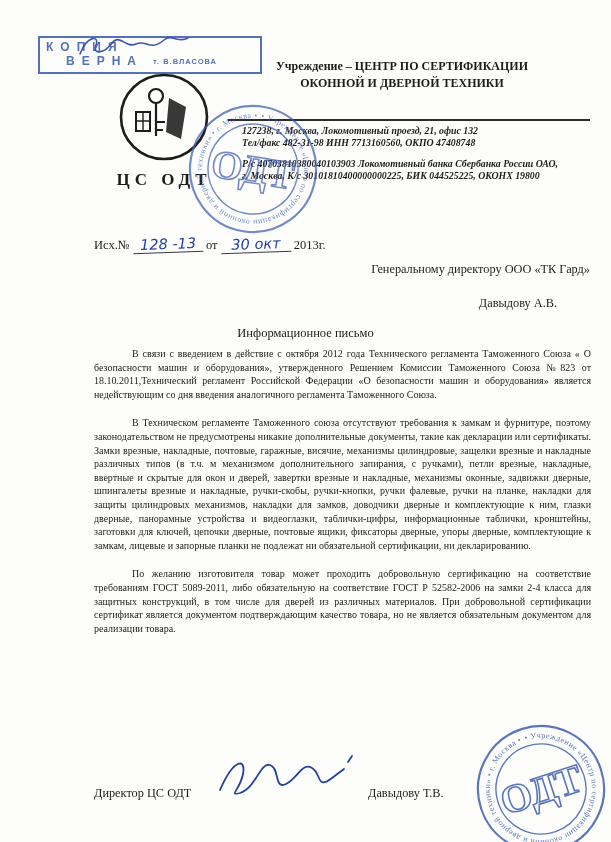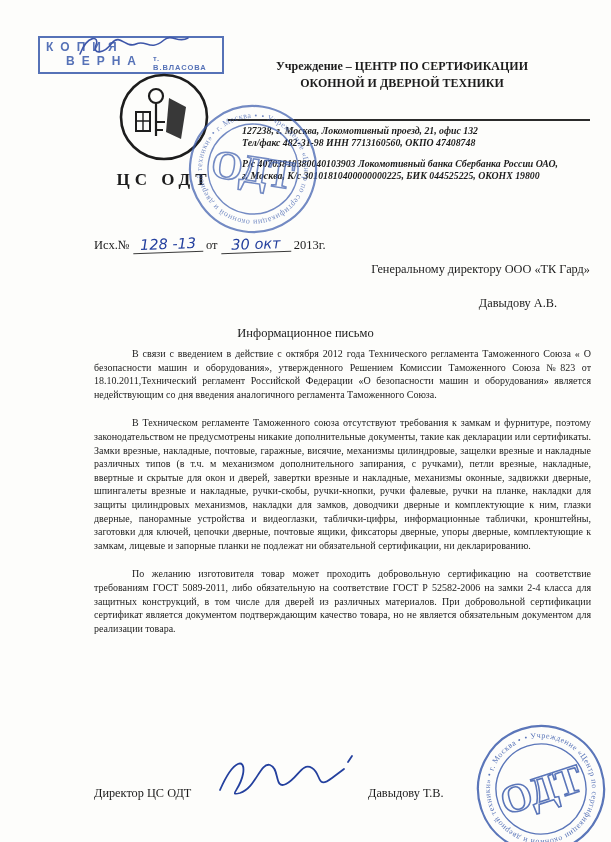"КОПИЯ" .copy-stamp { width: 186px -> 224px }
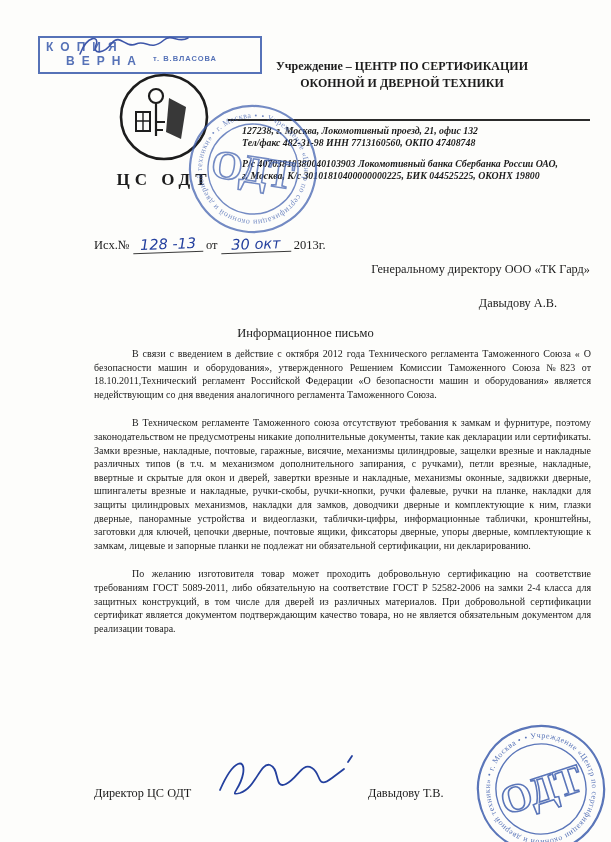"ВЕРНА" .copy-stamp .row2 { align-items: flex-start -> center }
